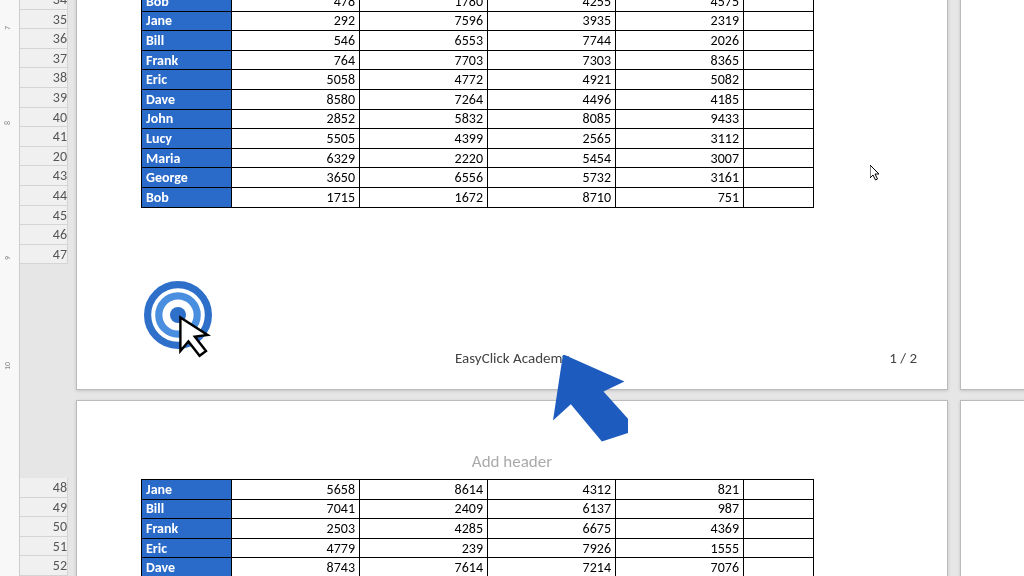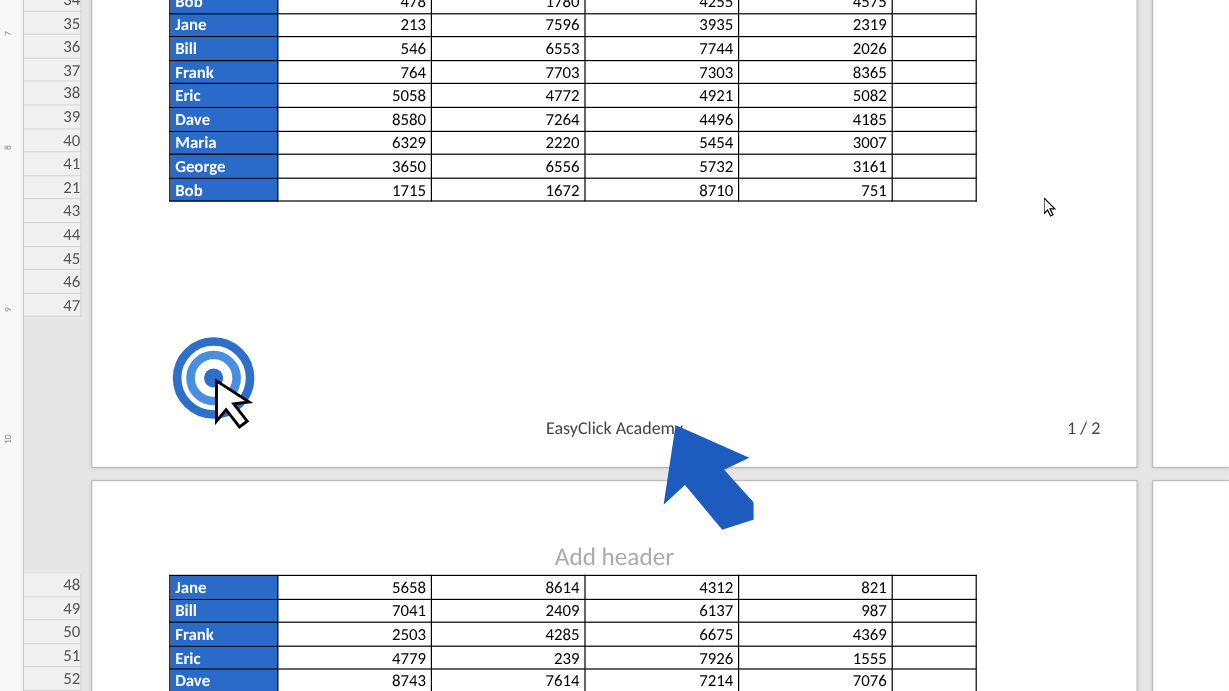"213" td.num-cell { text: 213 -> 292 }
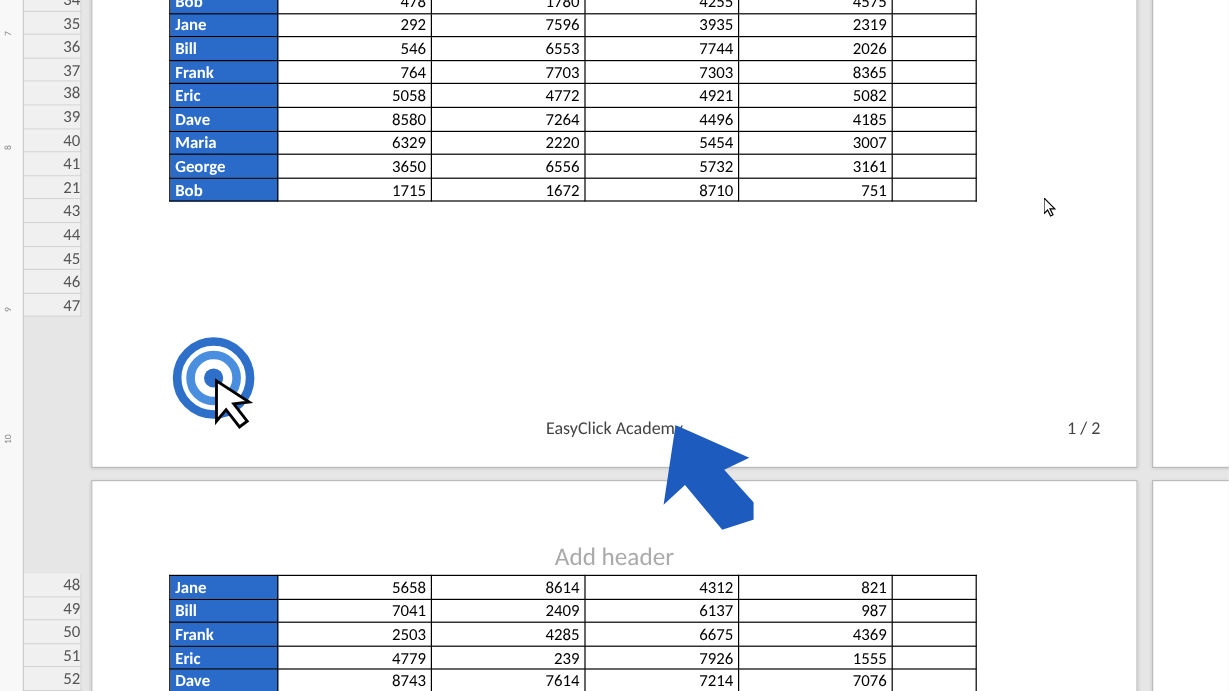"John" tr { html: none -> <tr> <td>John</td> <td>2852</td> <td>5832</td> <td>8085</td> <td>9433</td> <td></td> </tr> }
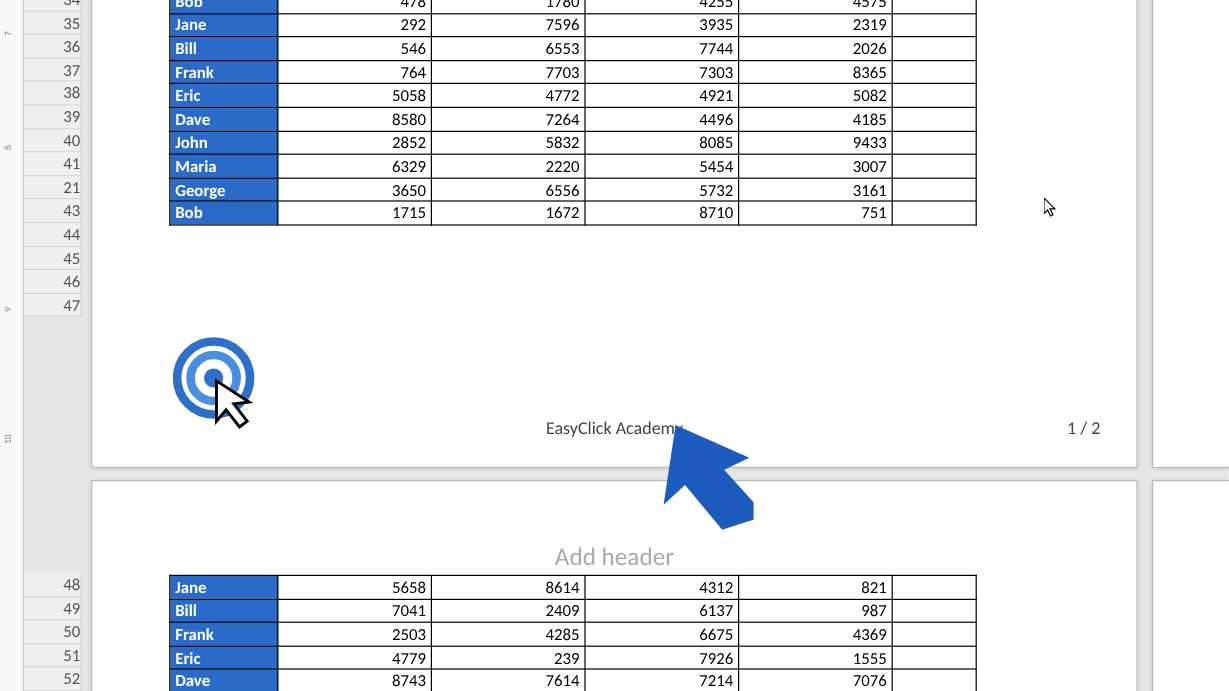"Lucy" tr { html: none -> <tr> <td>Lucy</td> <td>5505</td> <td>4399</td> <td>2565</td> <td>3112</td> <td></td> </tr> }
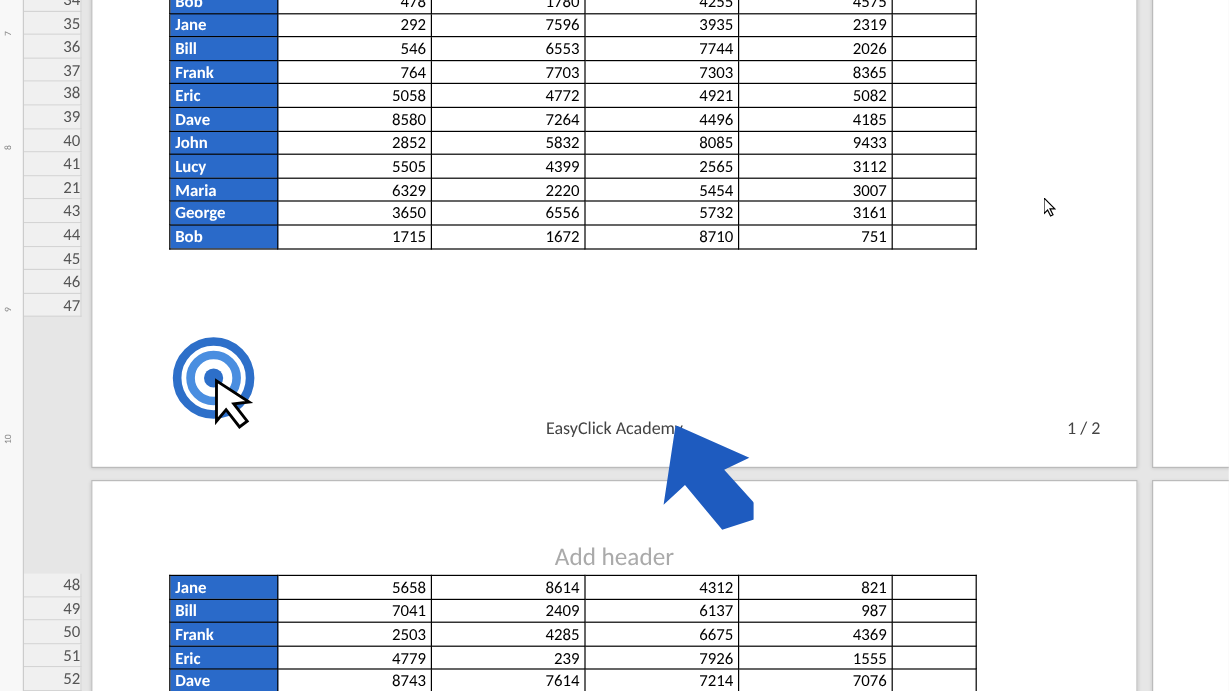"21" div.row-header { text: 21 -> 20 }
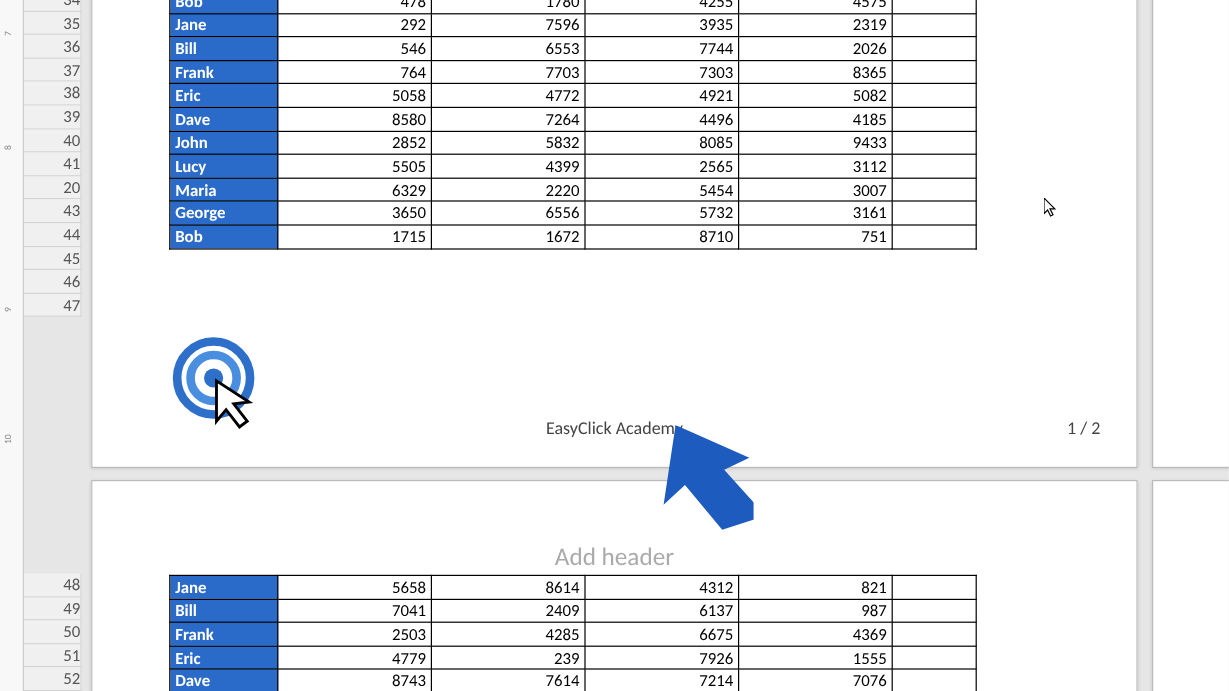"Add header" .header-placeholder { font-size: 21px -> 17px }
